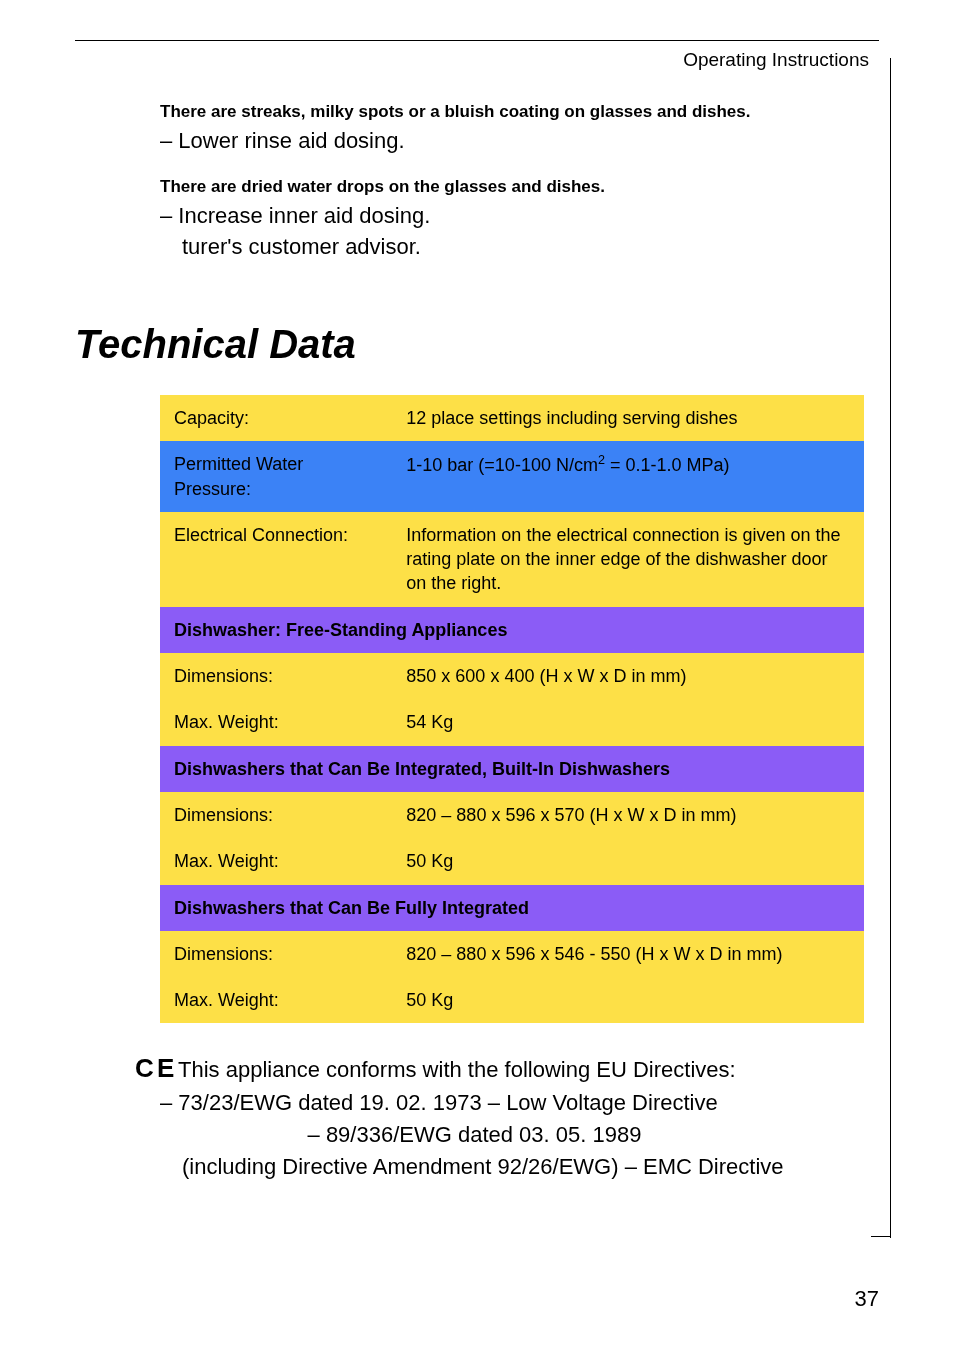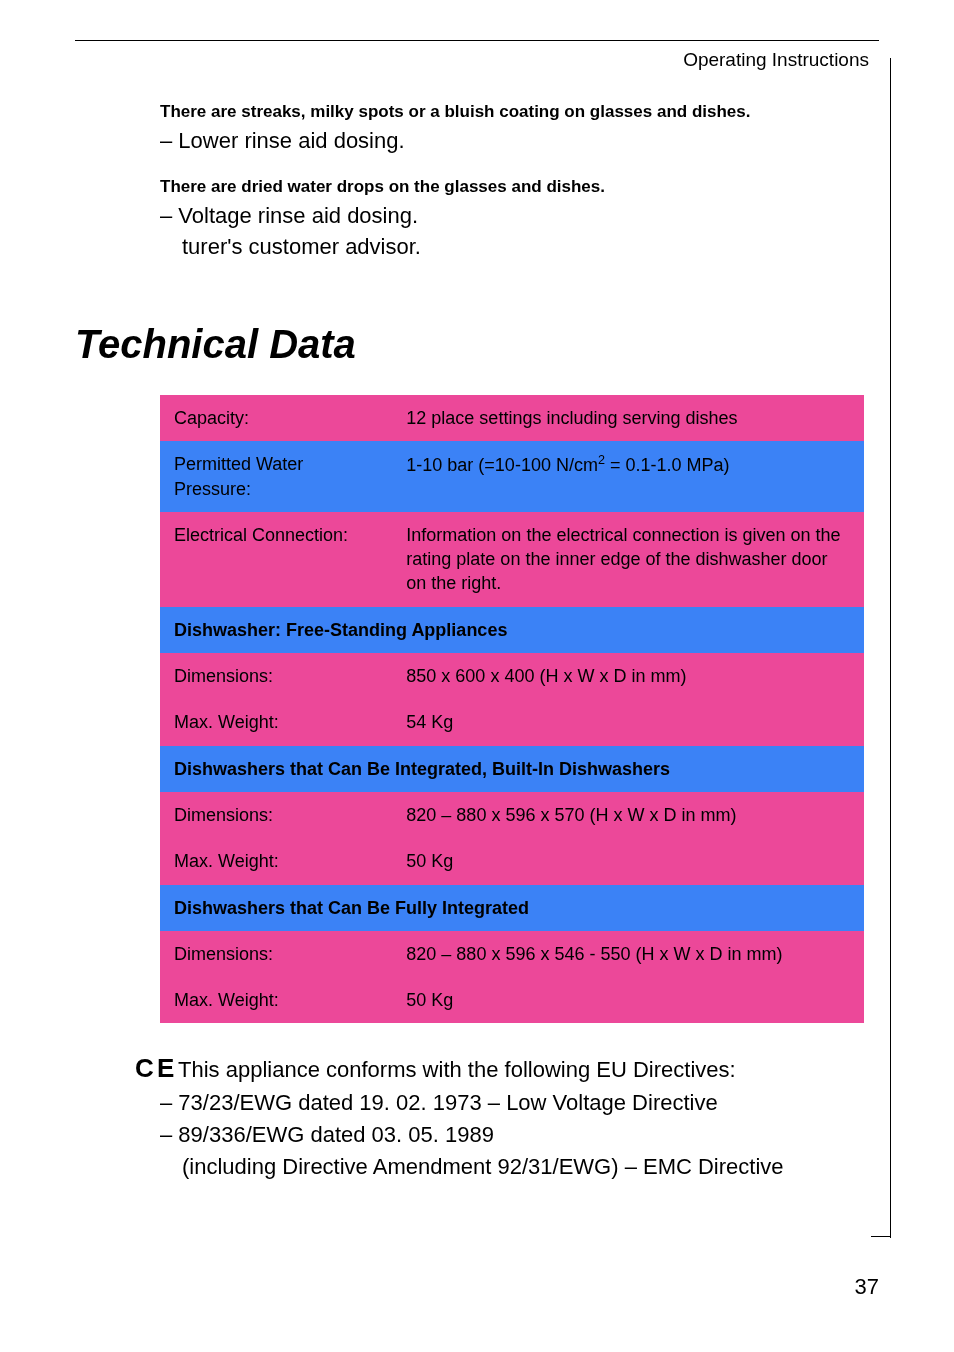"– Voltage rinse aid dosing." div.body-text { text: Voltage rinse -> Increase inner }
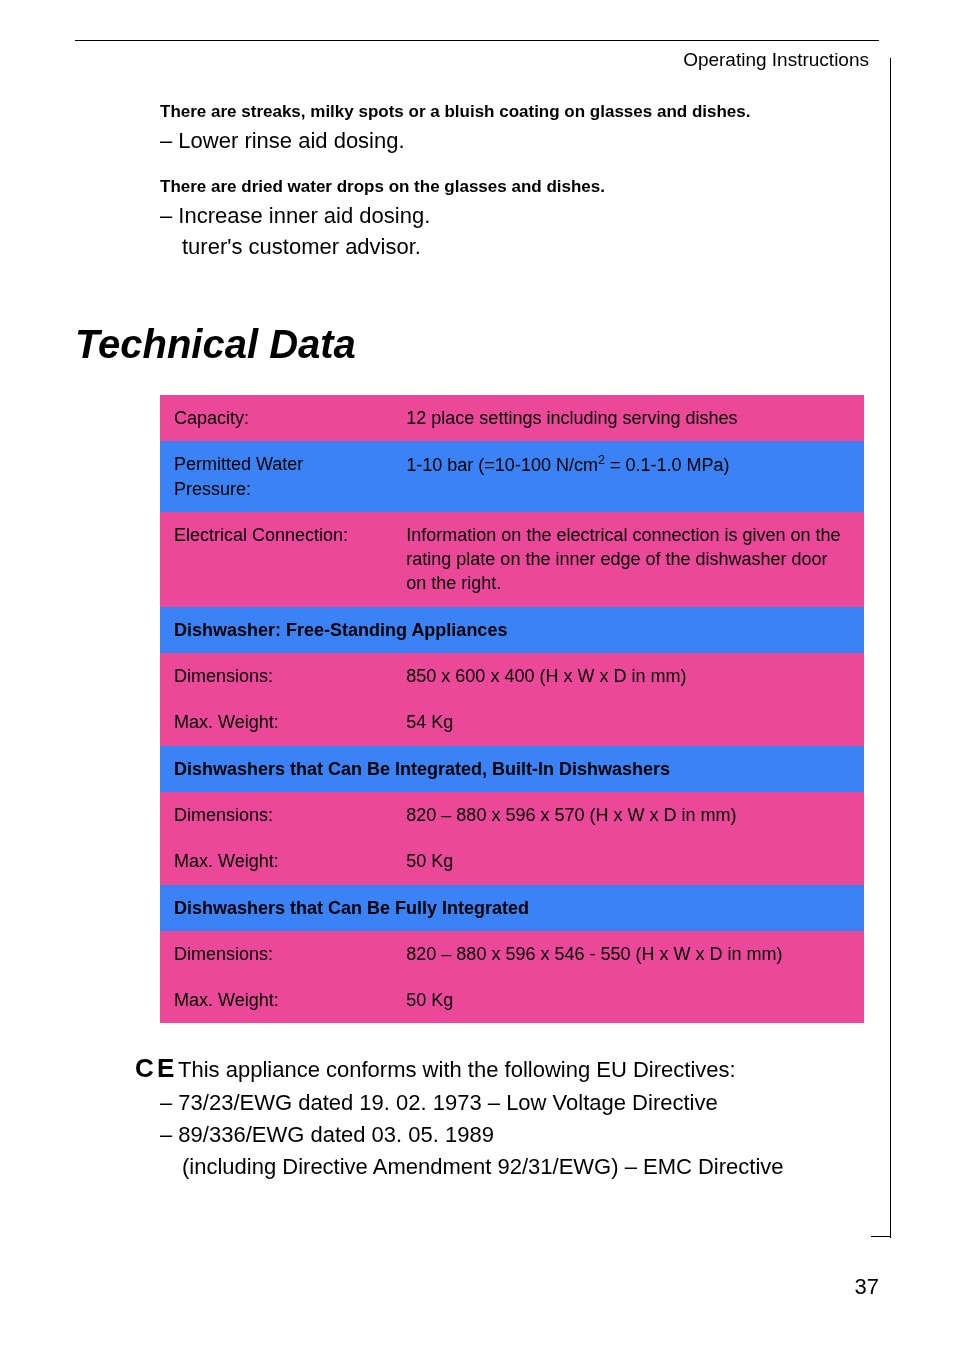"Capacity:" .row-light { background: #ec4899 -> #fde047 }
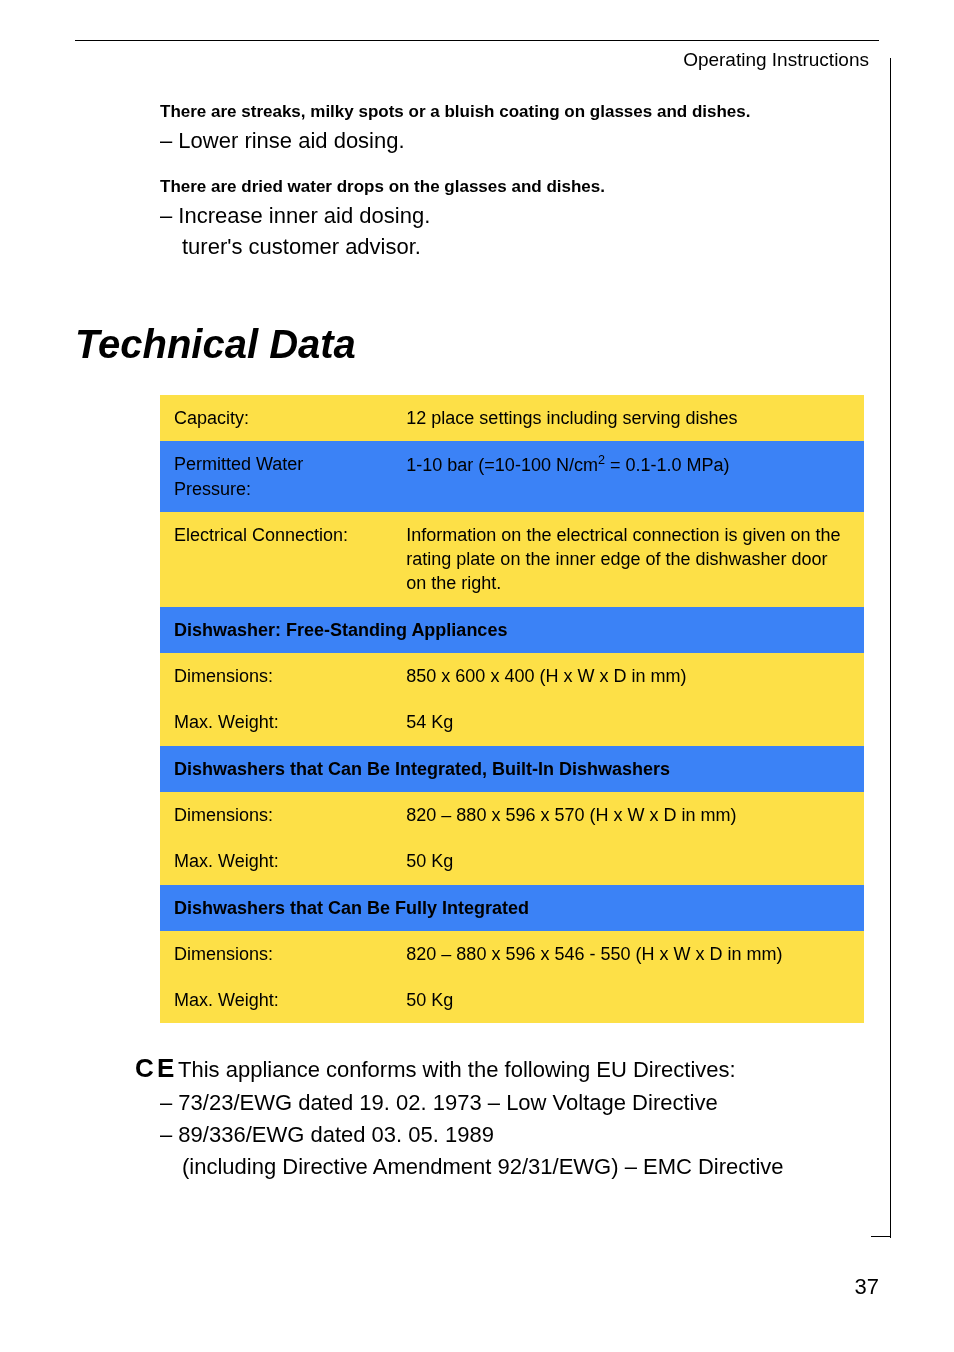"Dishwasher: Free-Standing Appliances" .section-header-row { background: #3b82f6 -> #8b5cf6 }
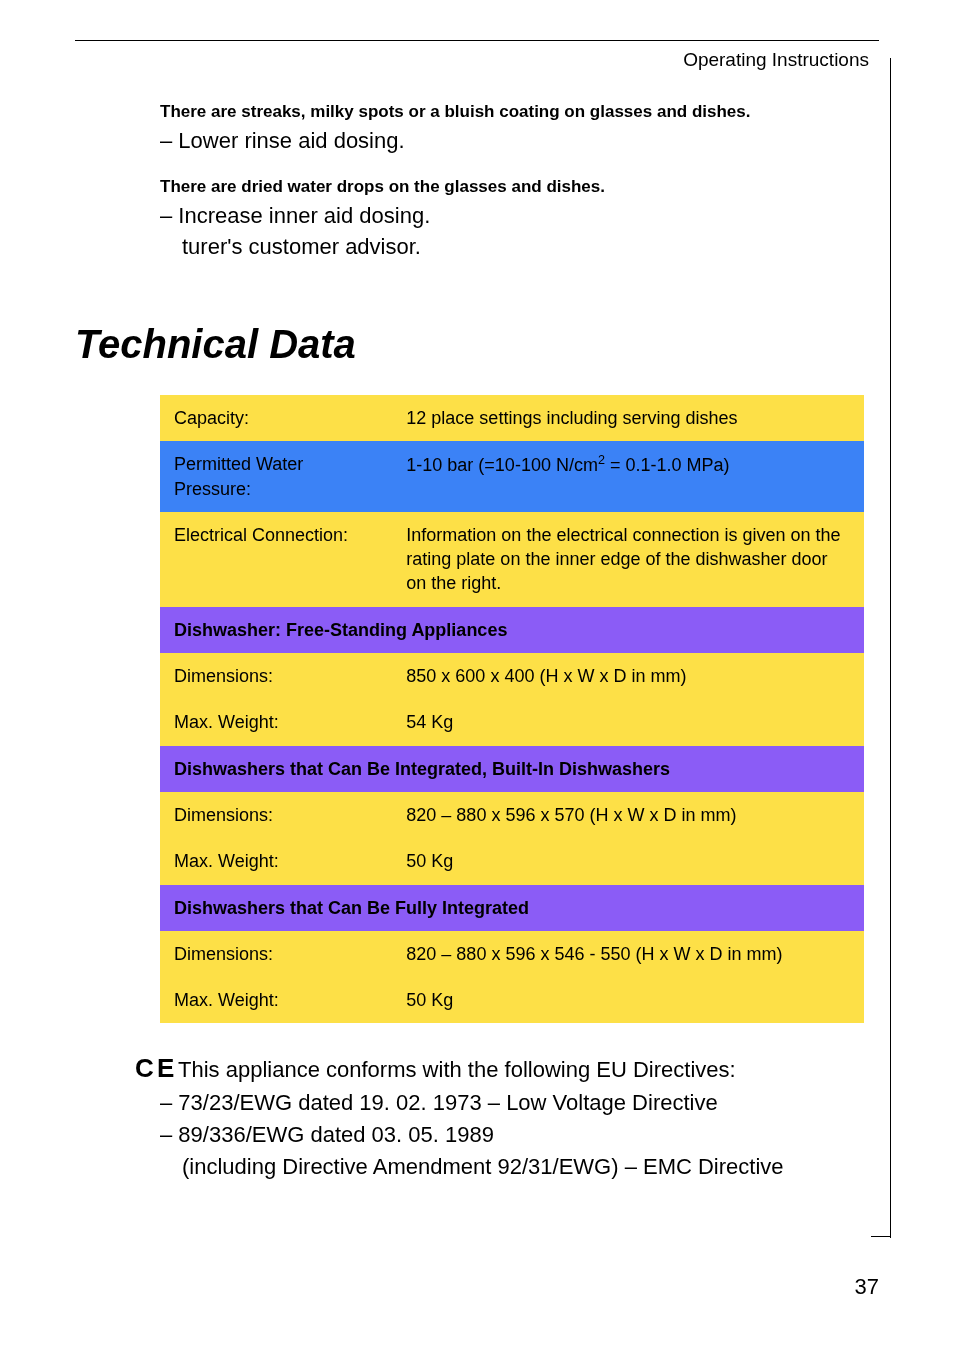"– 89/336/EWG dated 03. 05." div.body-text { text-align: none -> center }
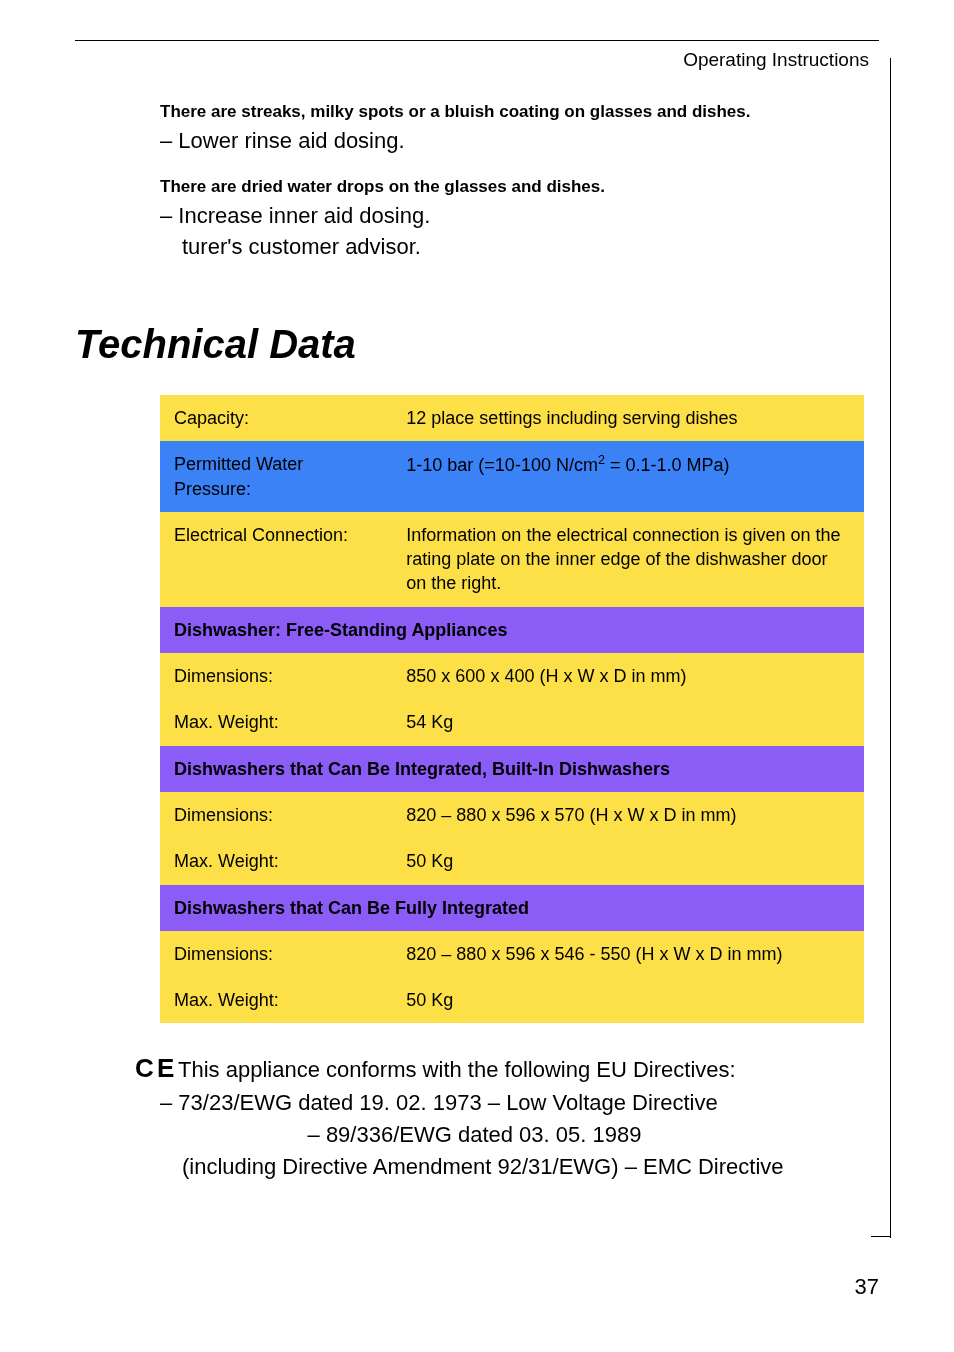"(including Directive Amendment" div.body-text { text: 92/31/EWG -> 92/26/EWG }
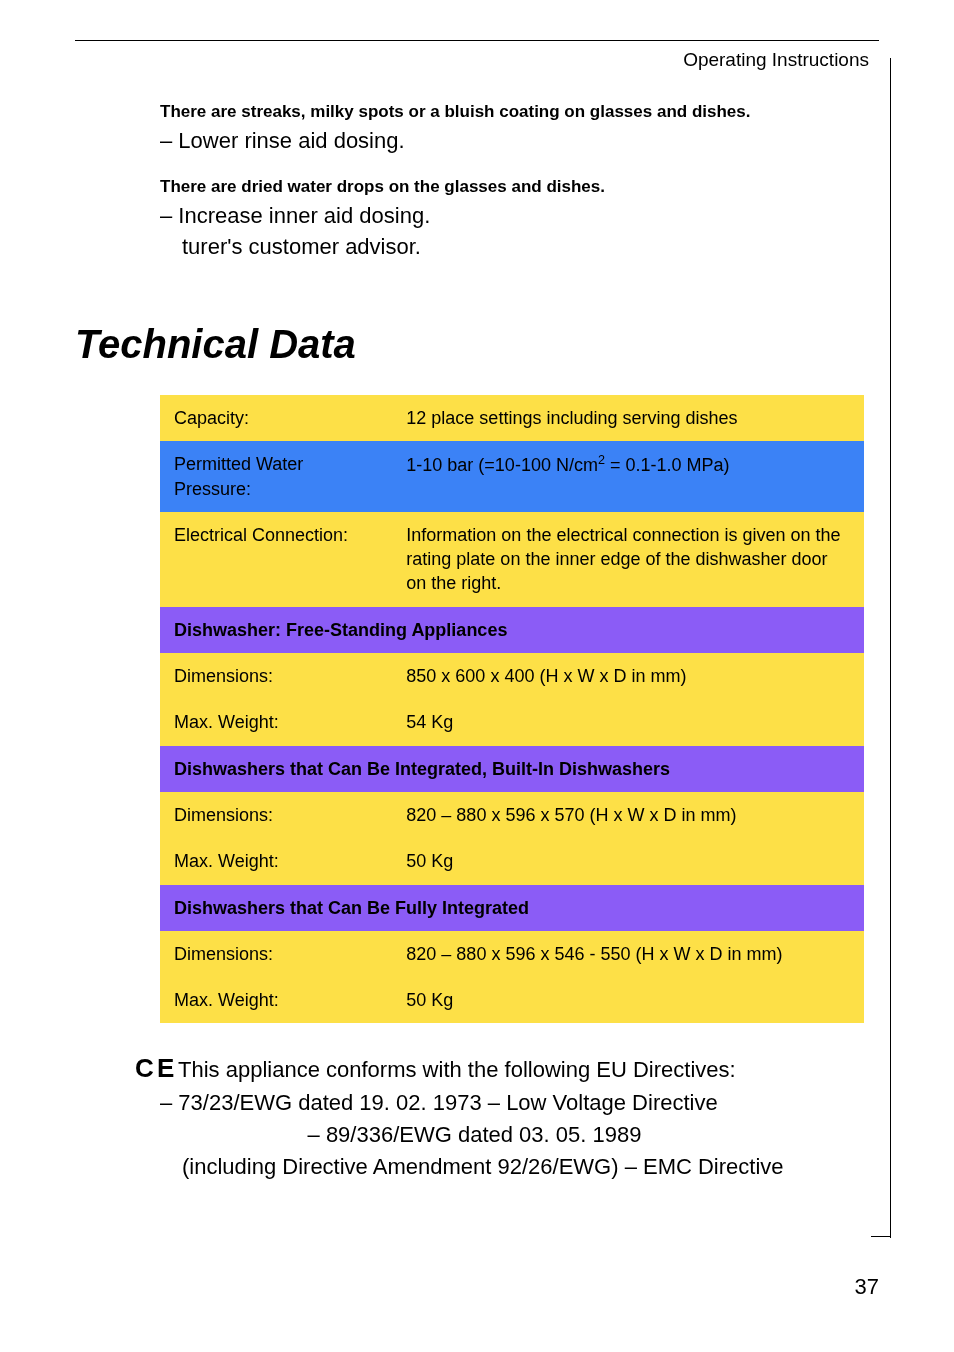"37" .page-number { bottom: 52px -> 40px }
